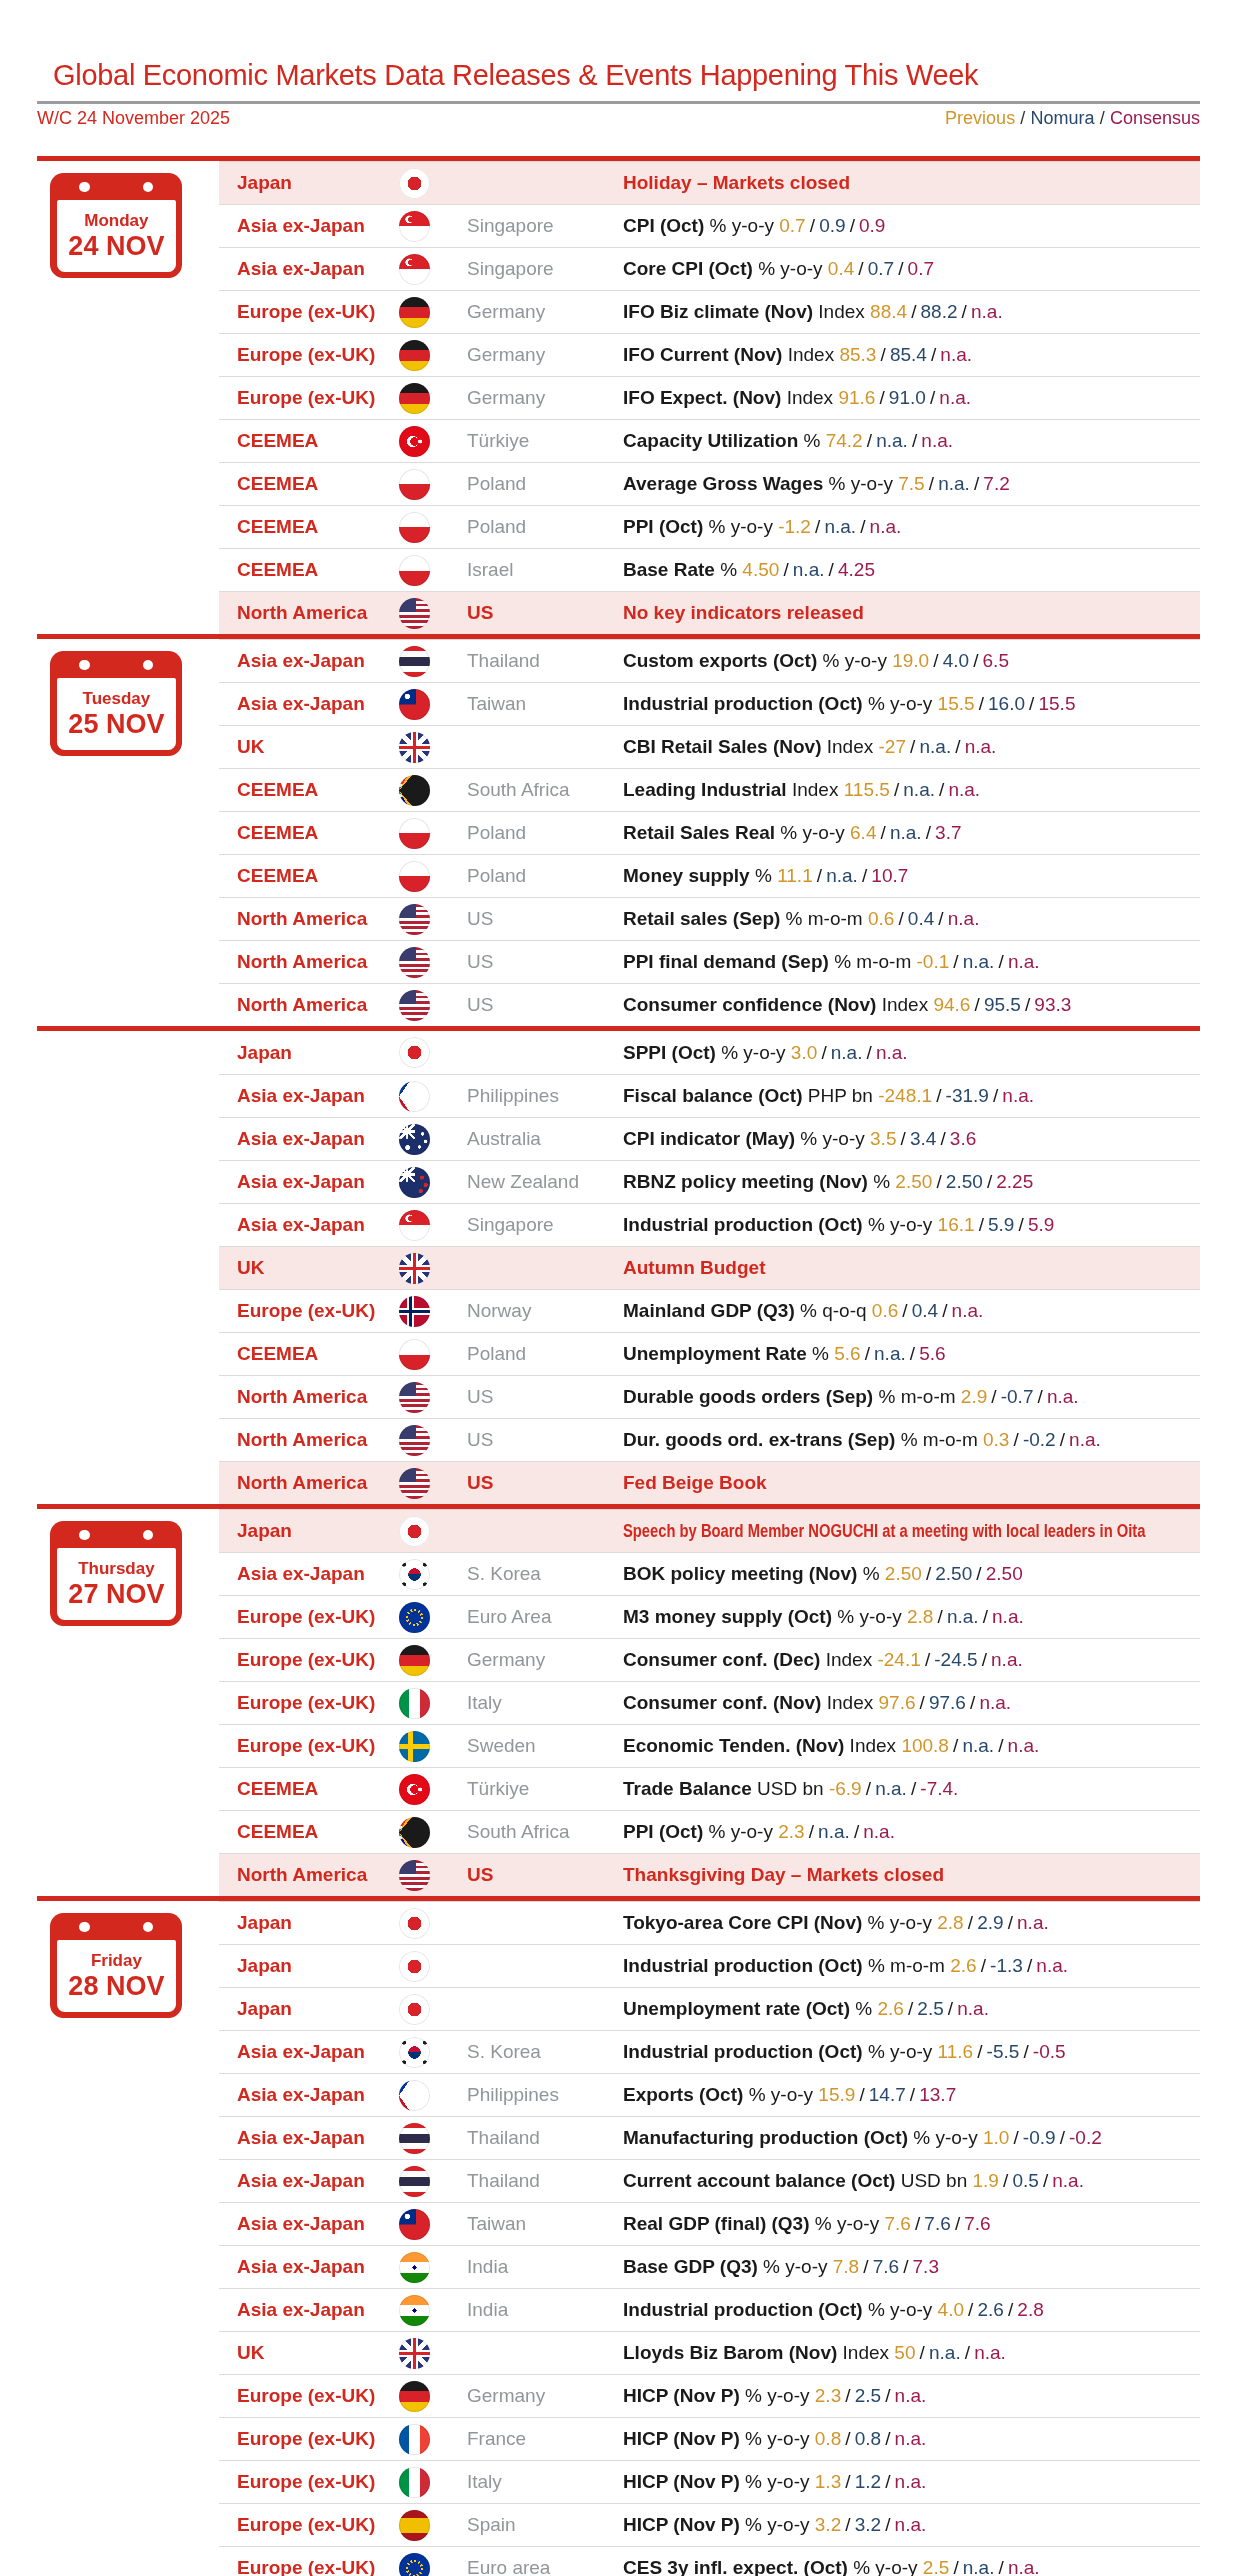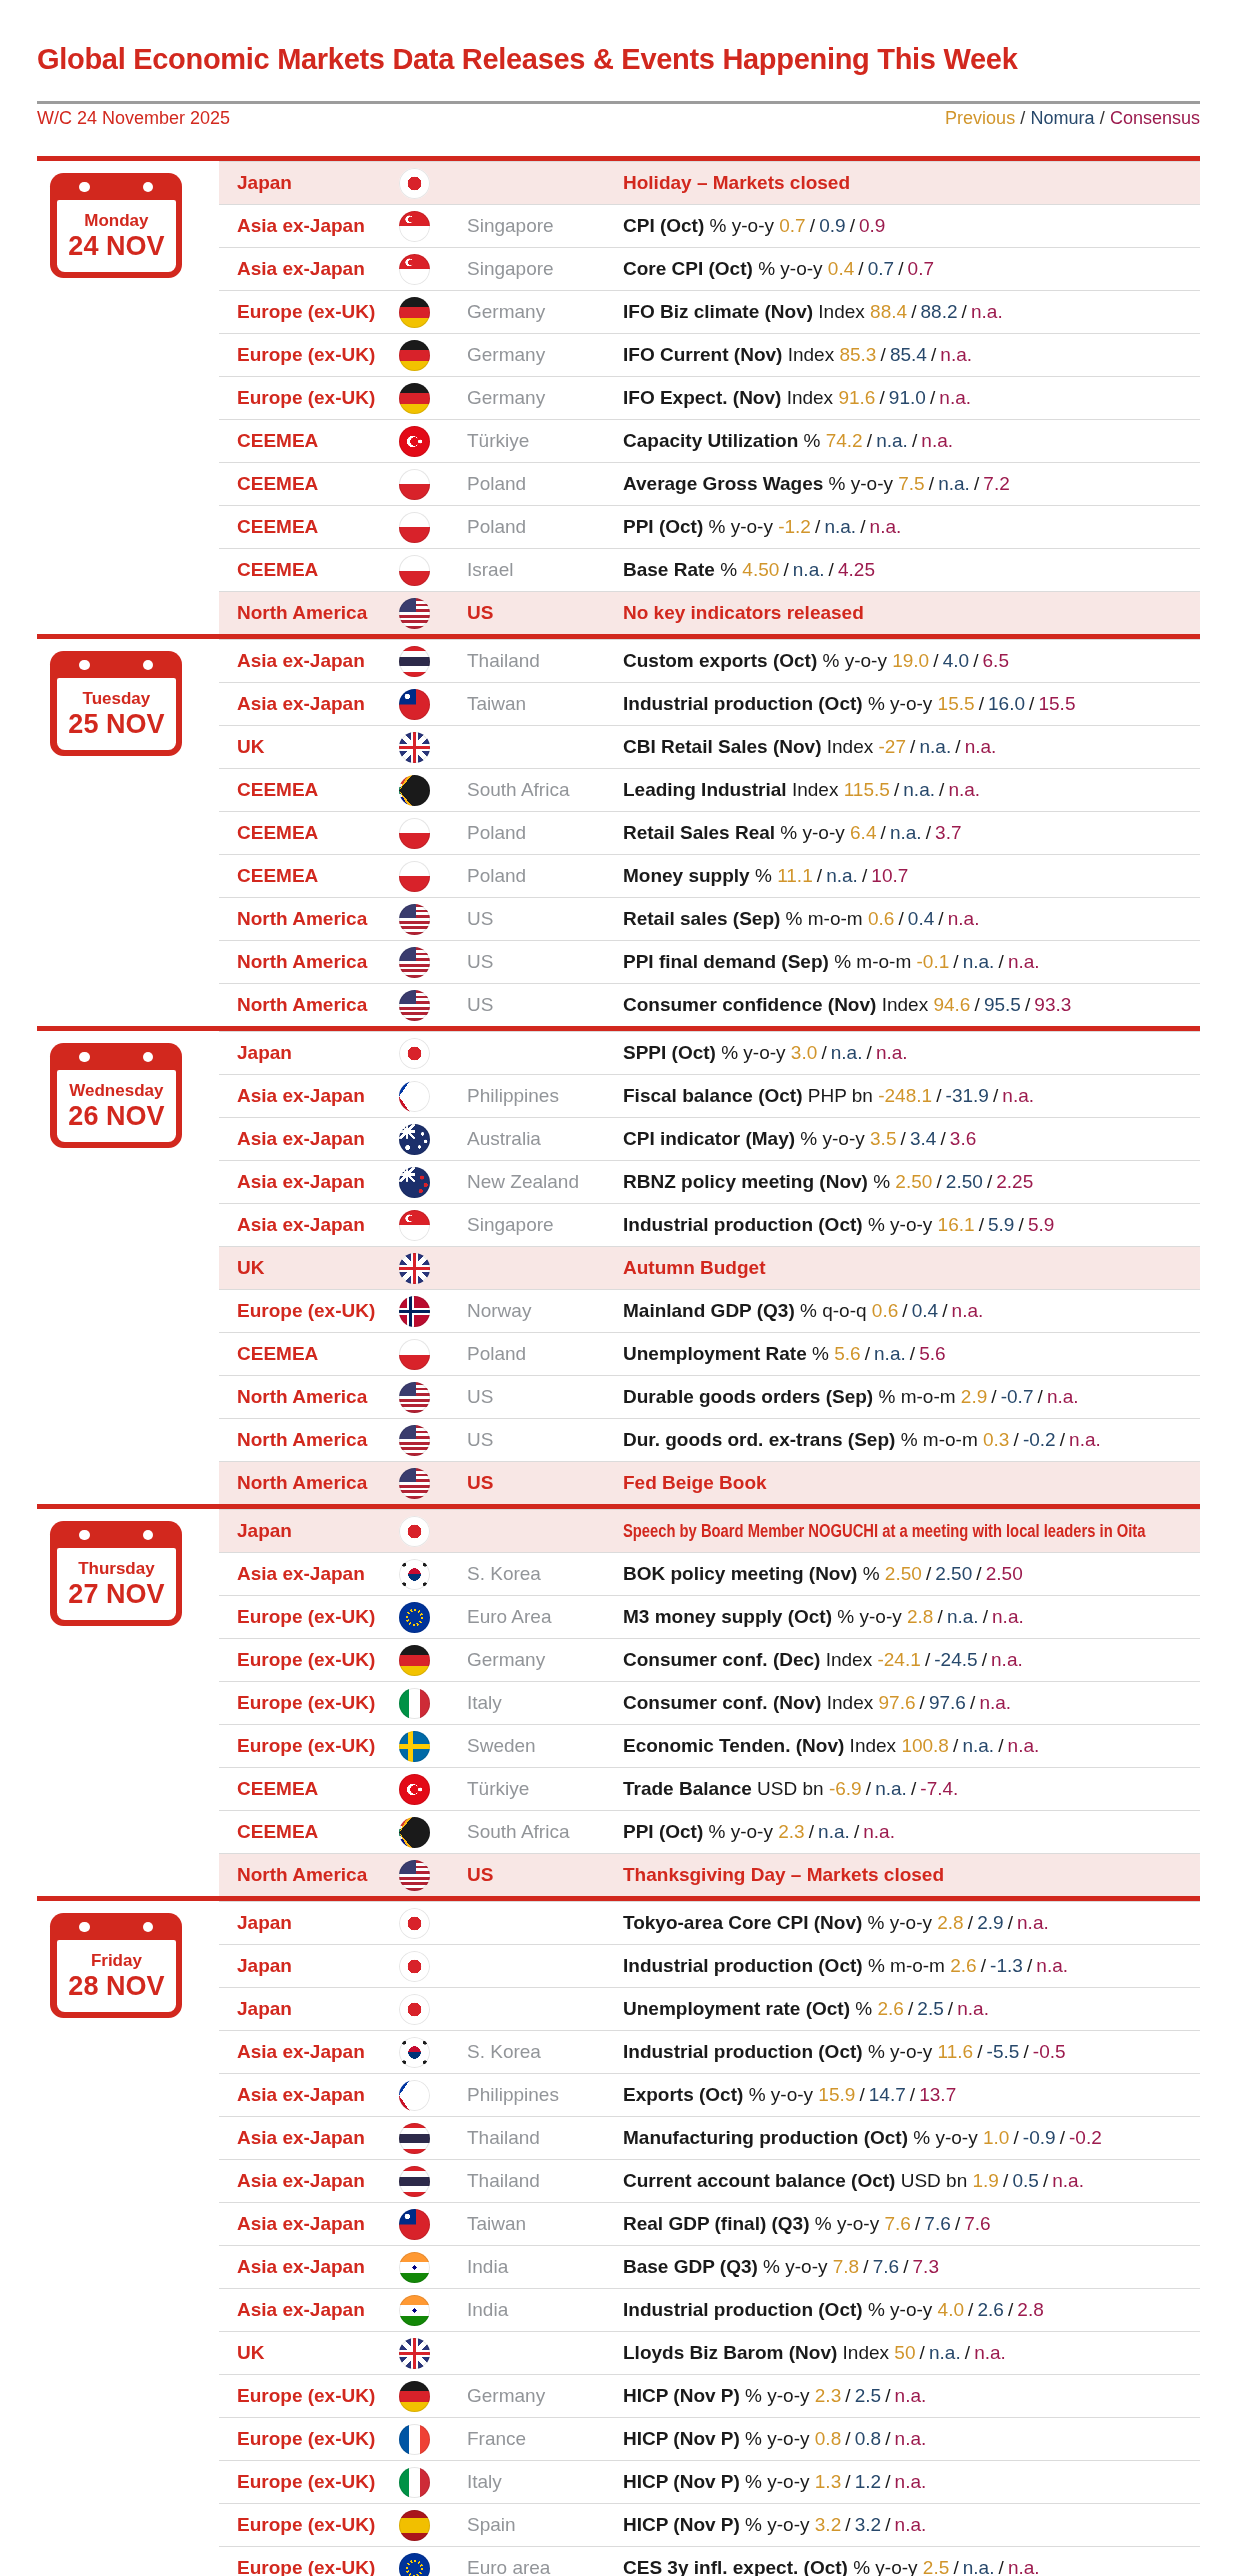"Global Economic Markets Data Releases" .page-title { font-weight: bold -> normal; margin: 0 -> 16px }
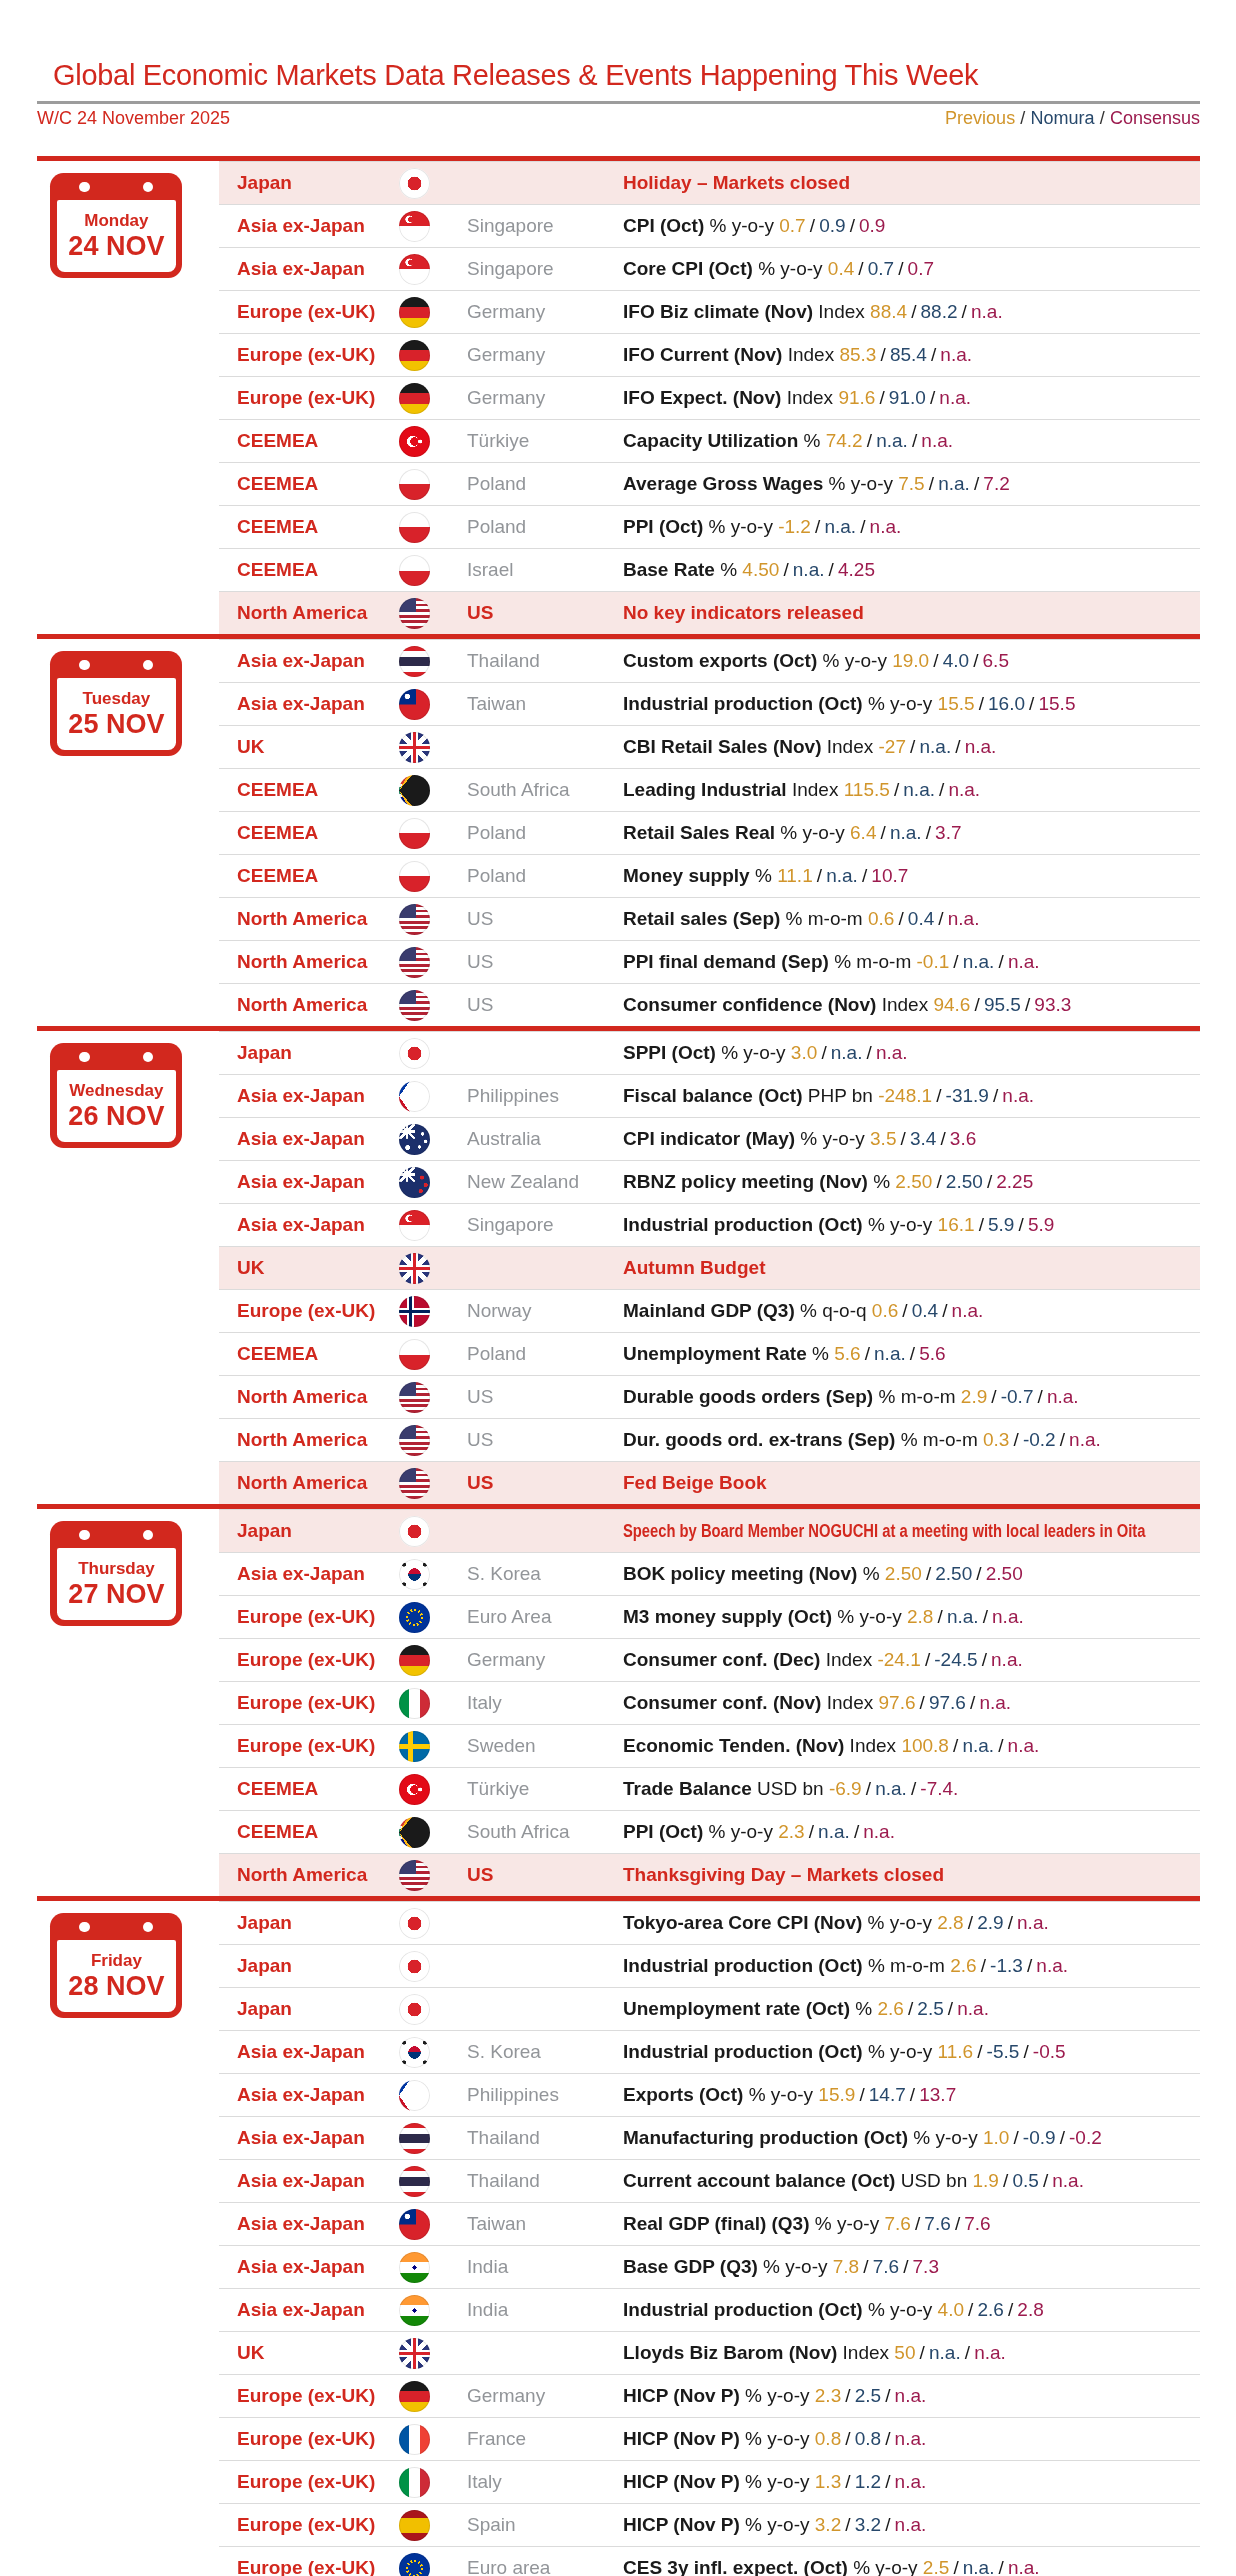"Wednesday" div.cal-card { html: <div> <span></span> <span></span> <div> <div>Wednesday</div> <div>26 NOV</div> </div> </div> -> none }
